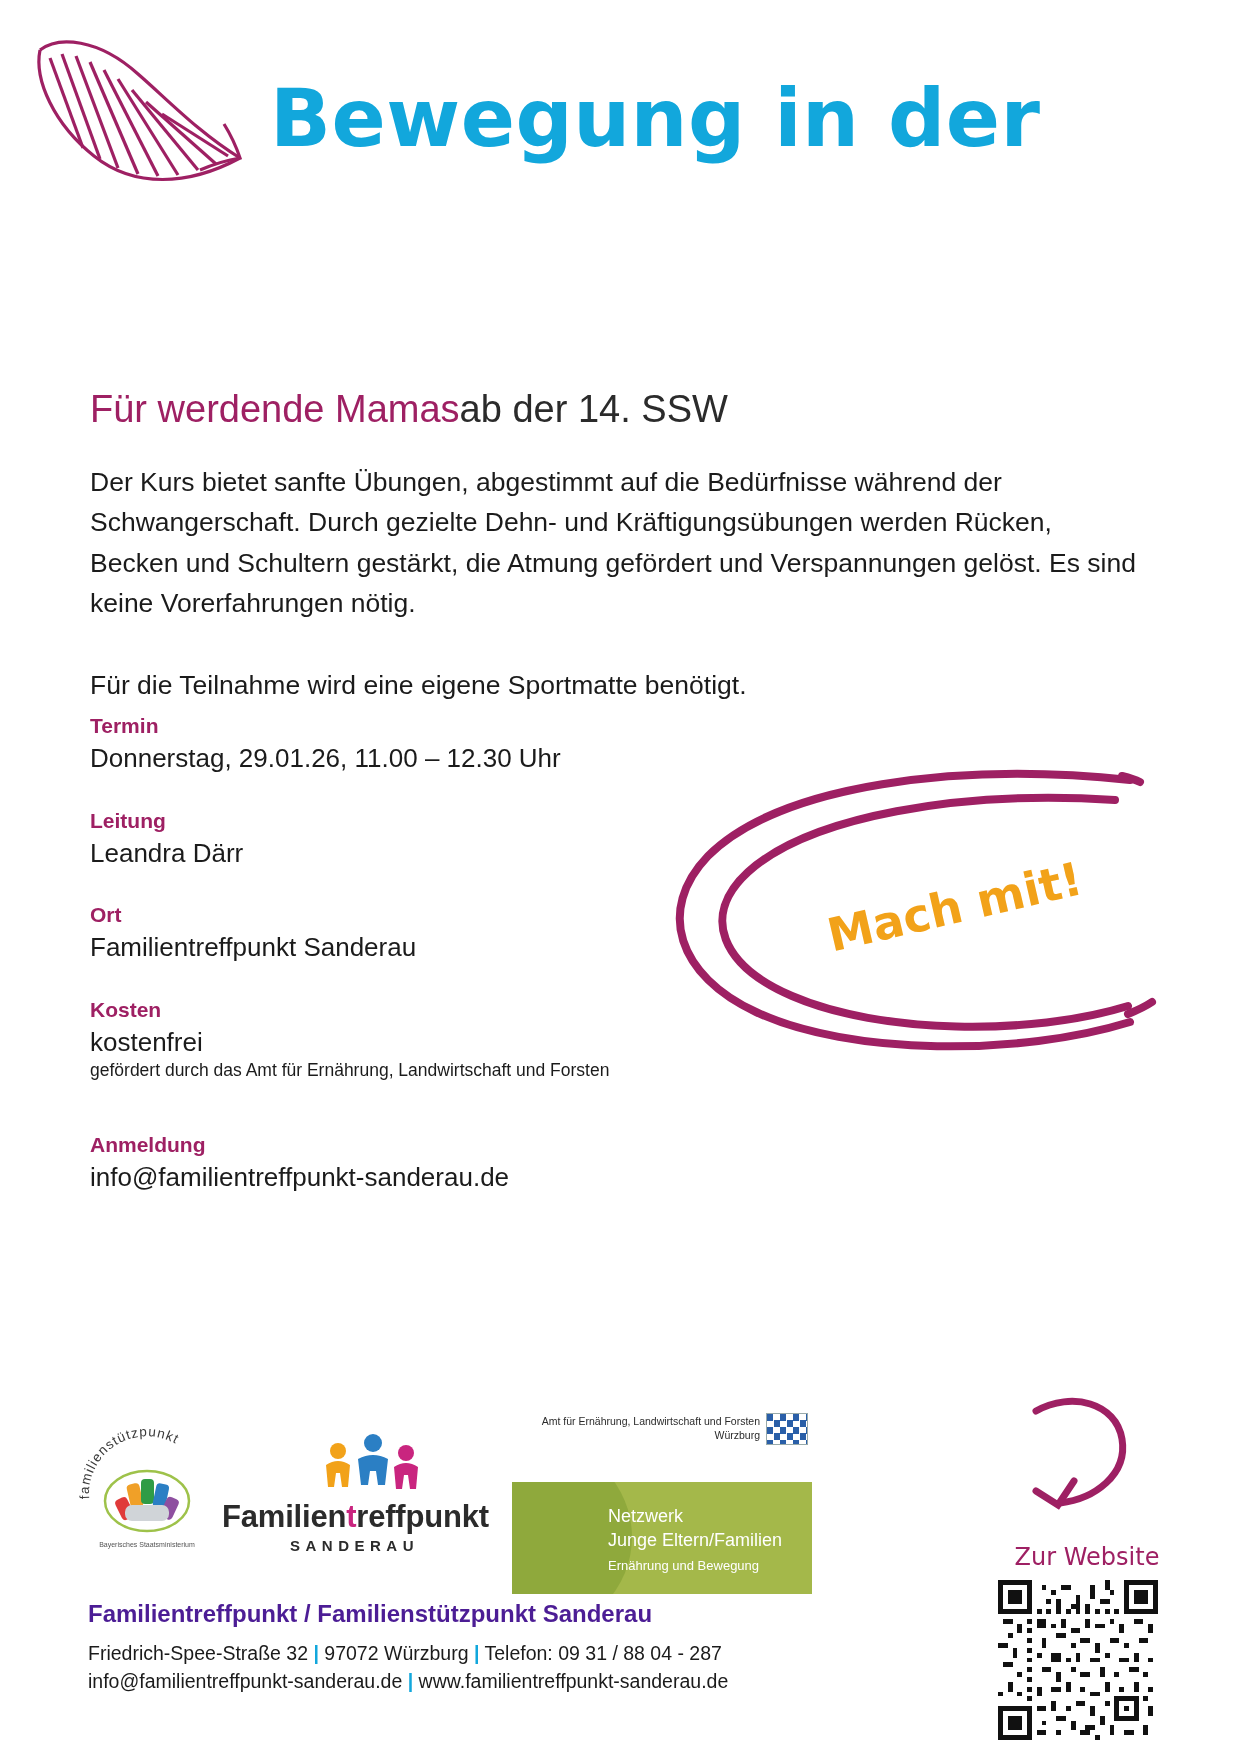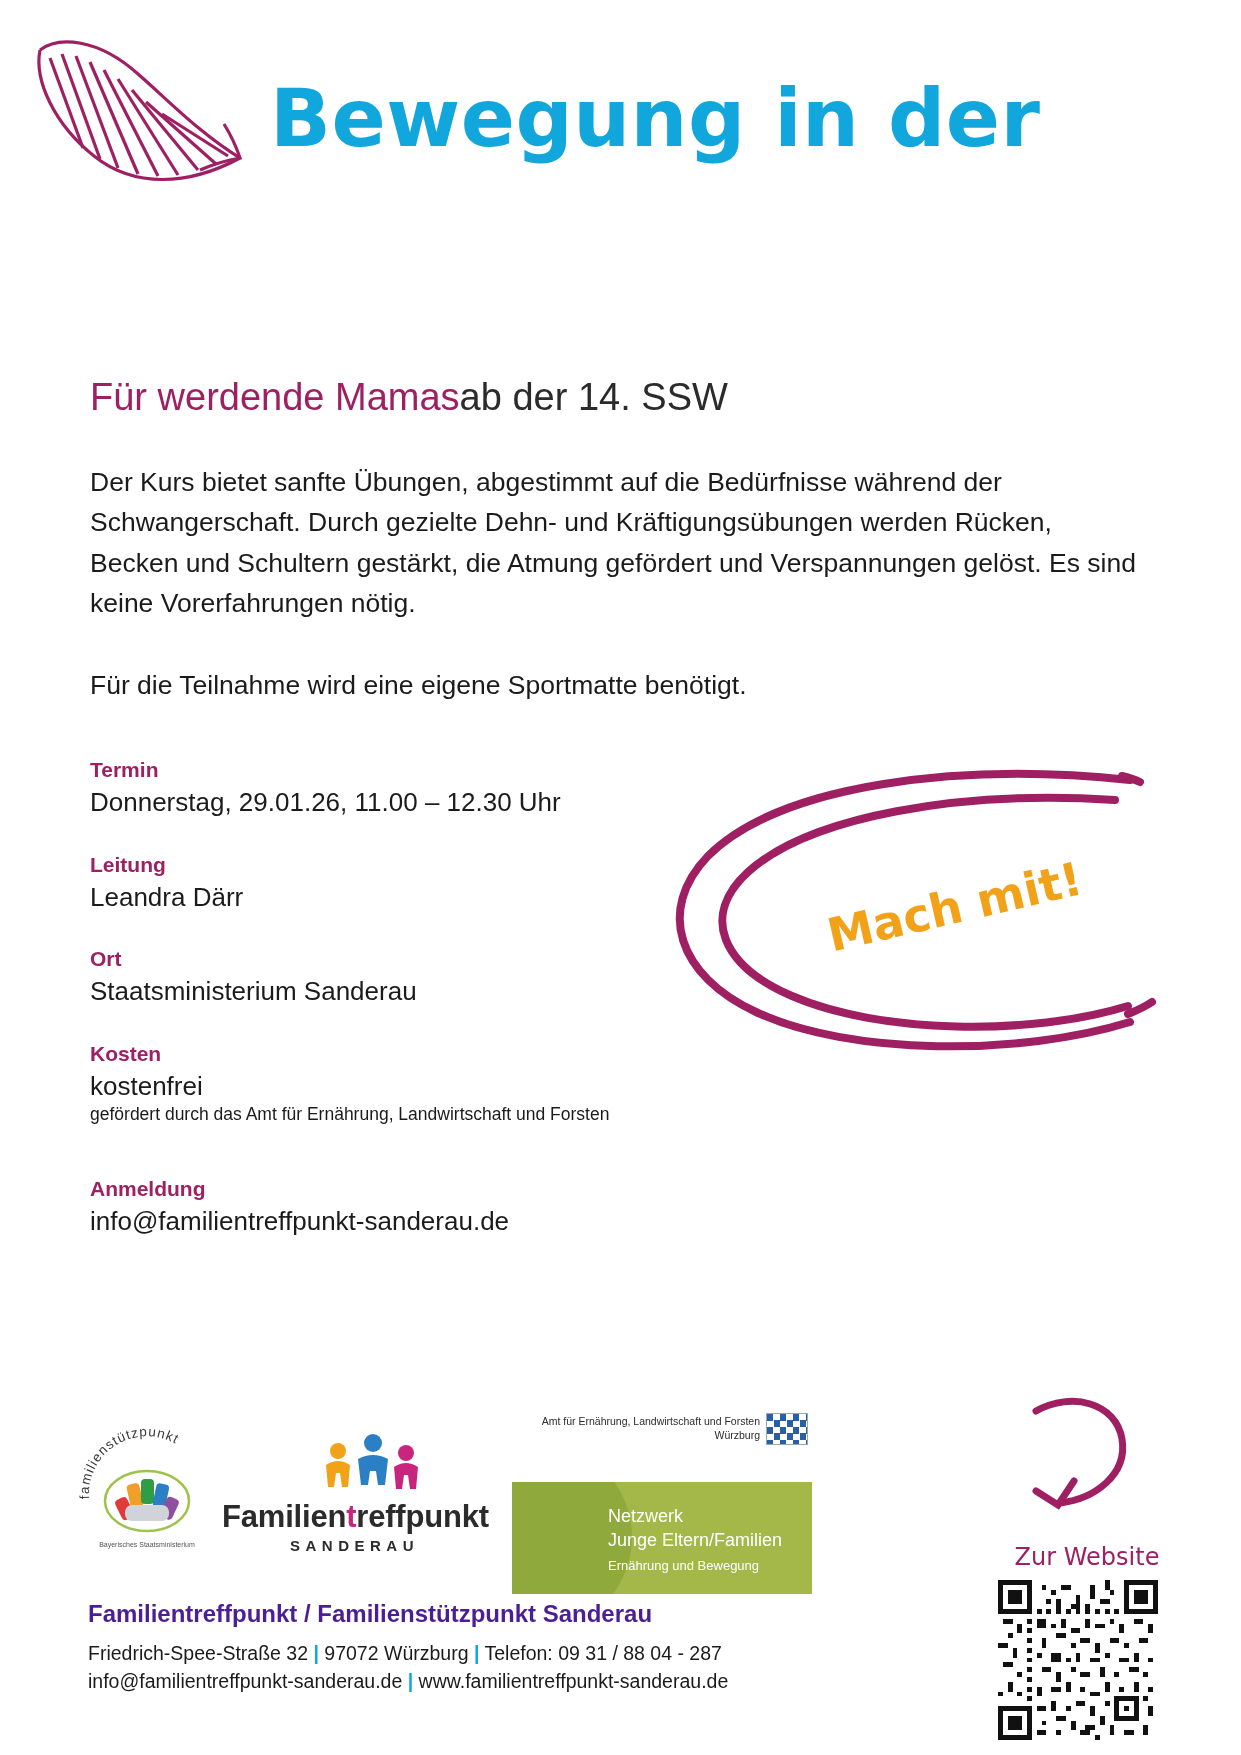"Für werdende Mamasab der 14." .subtitle { top: 376px -> 388px }
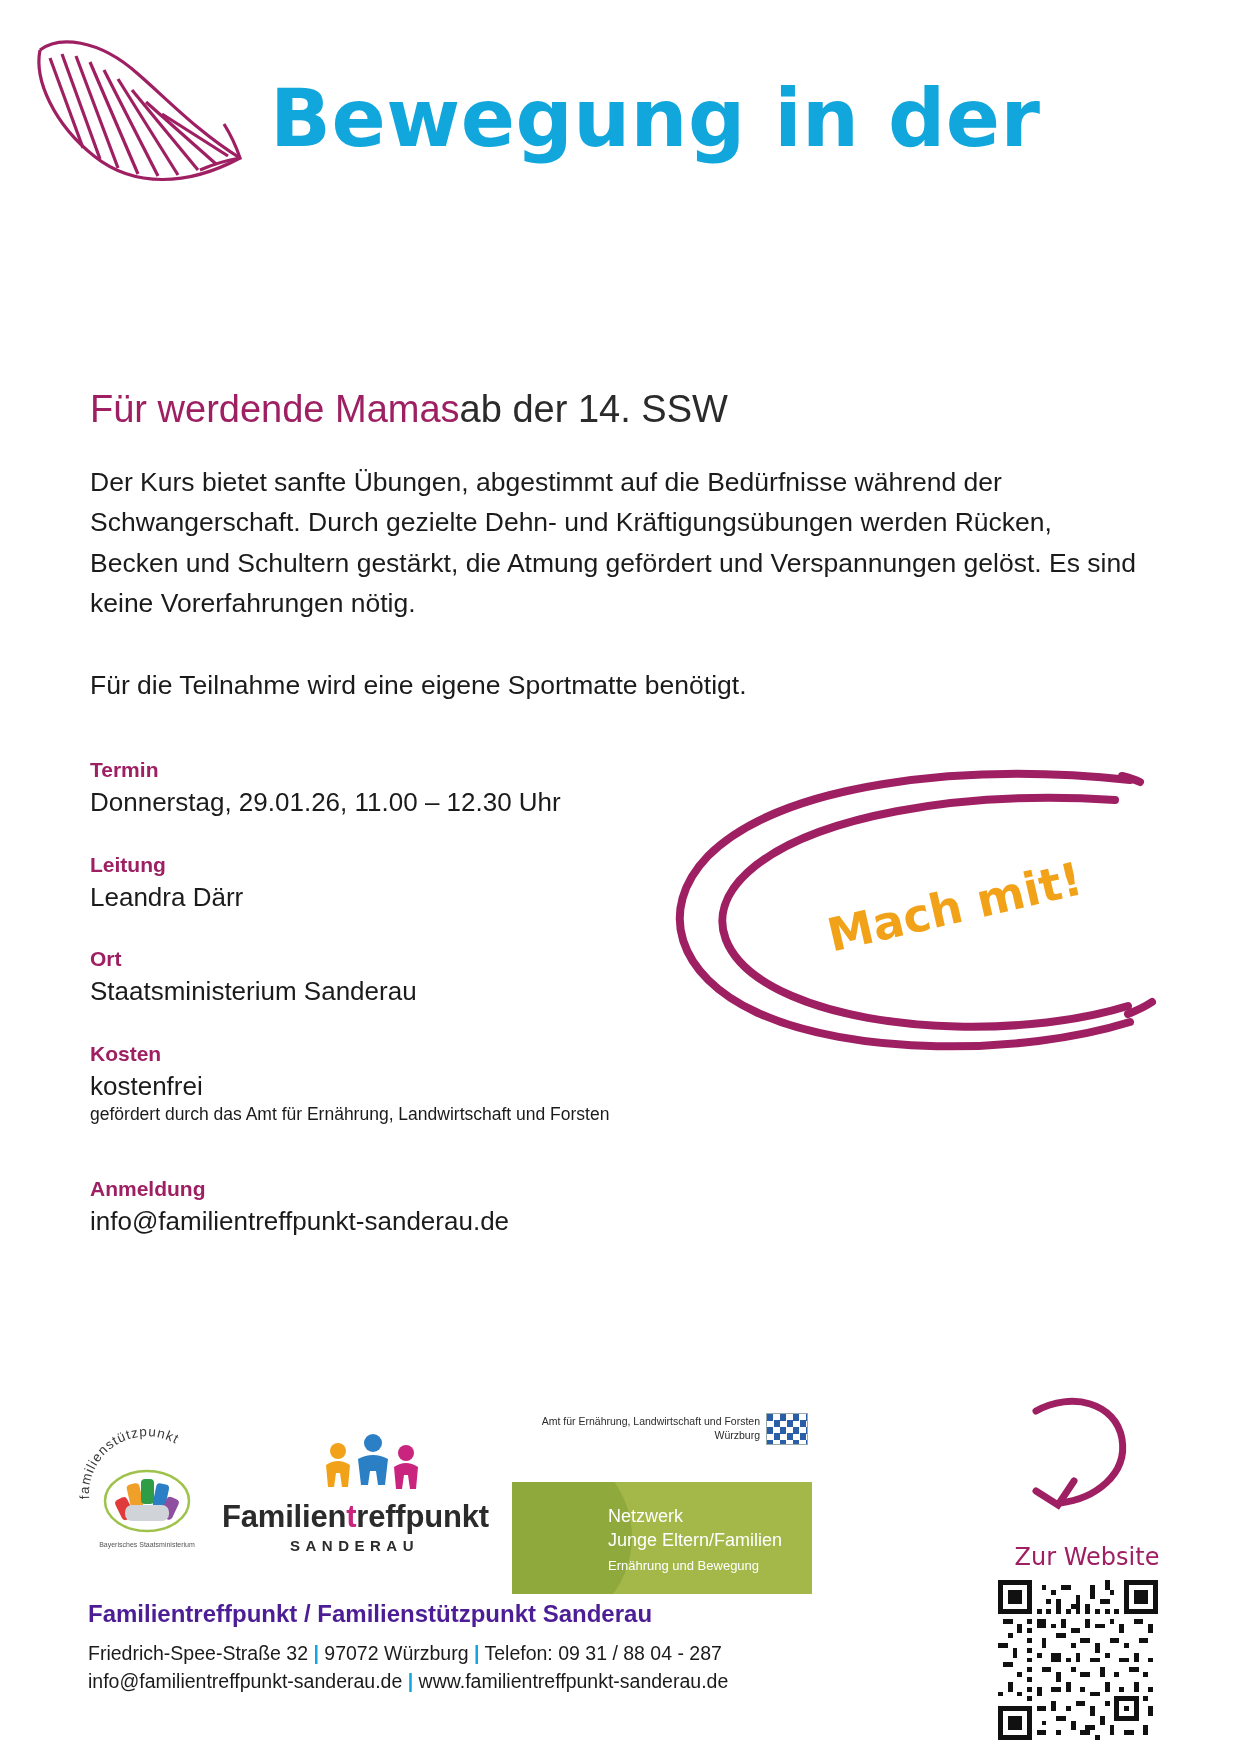"Termin" .details { top: 758px -> 714px }
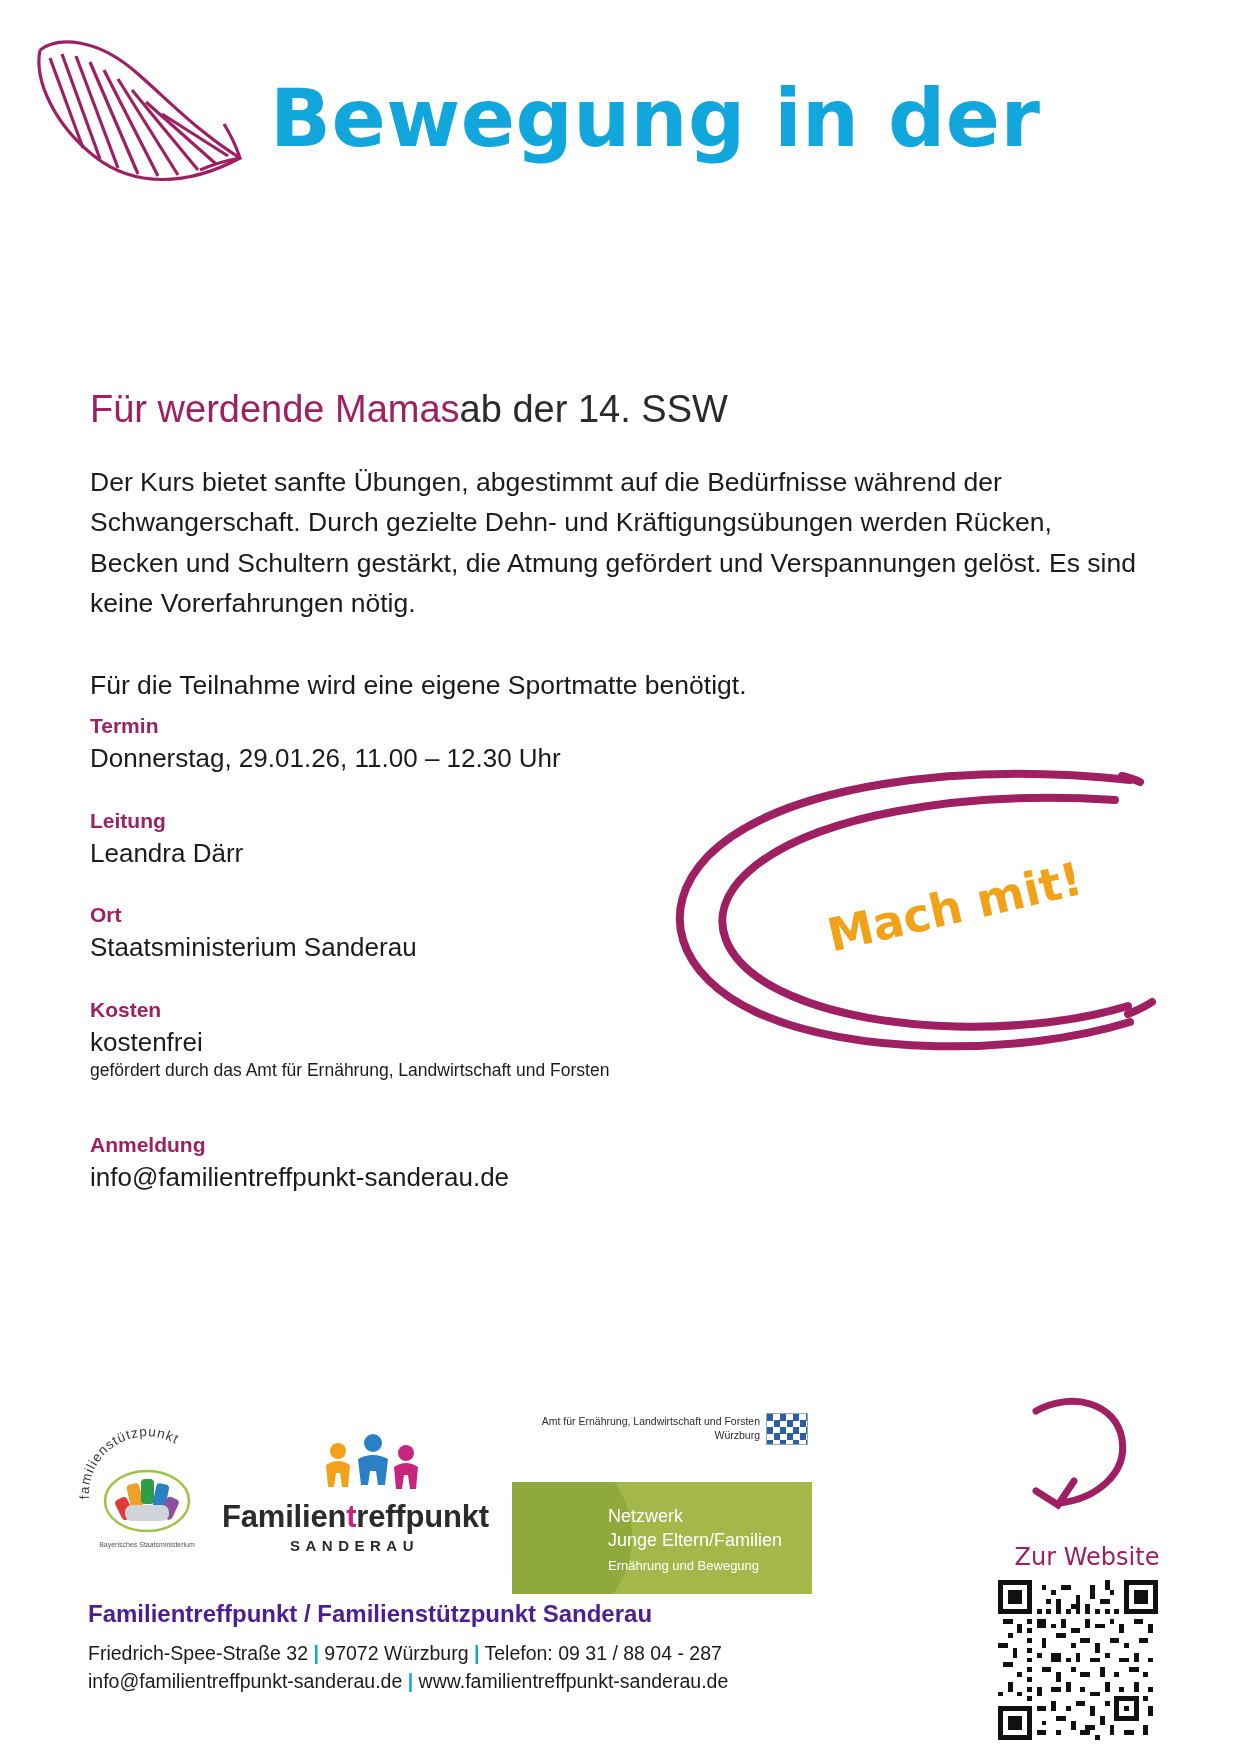"Staatsministerium Sanderau" div.detail-value { text: Staatsministerium -> Familientreffpunkt }
